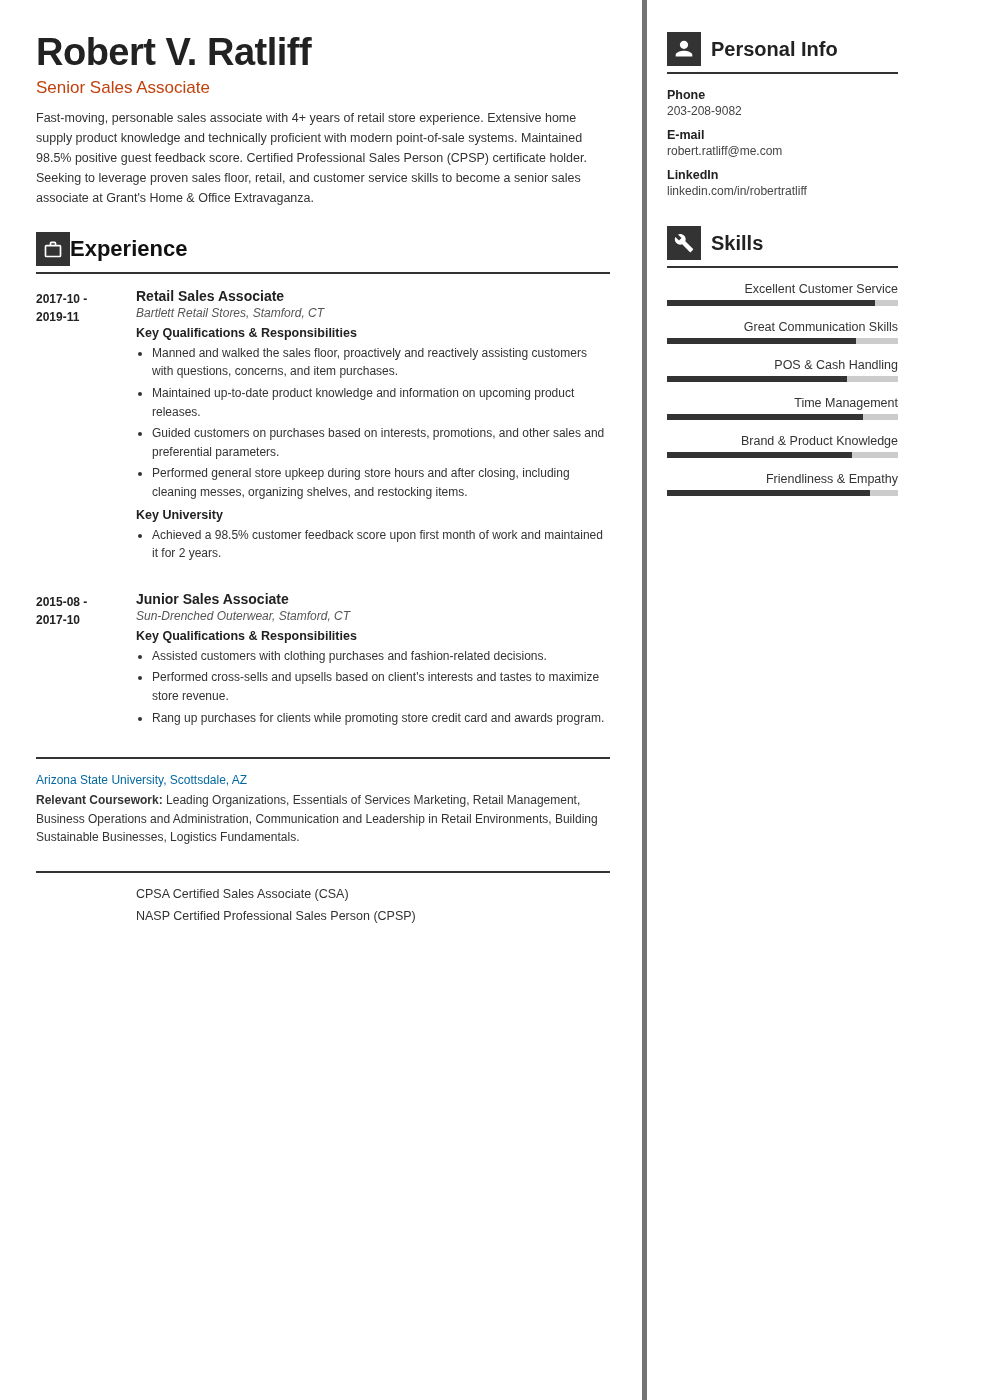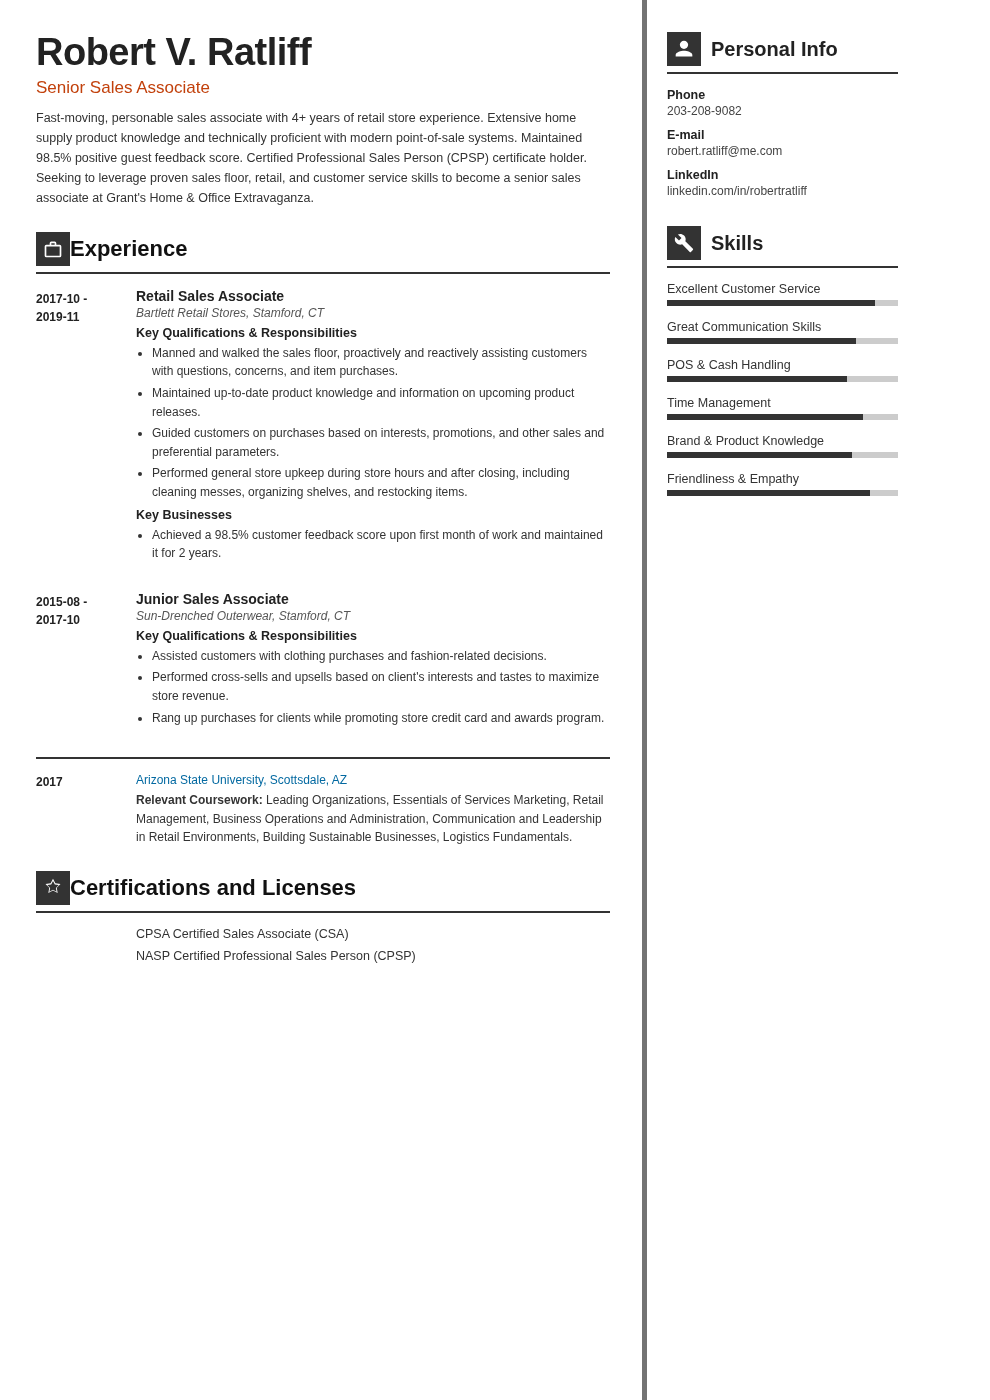"Excellent Customer Service" .skill-name { text-align: none -> right }
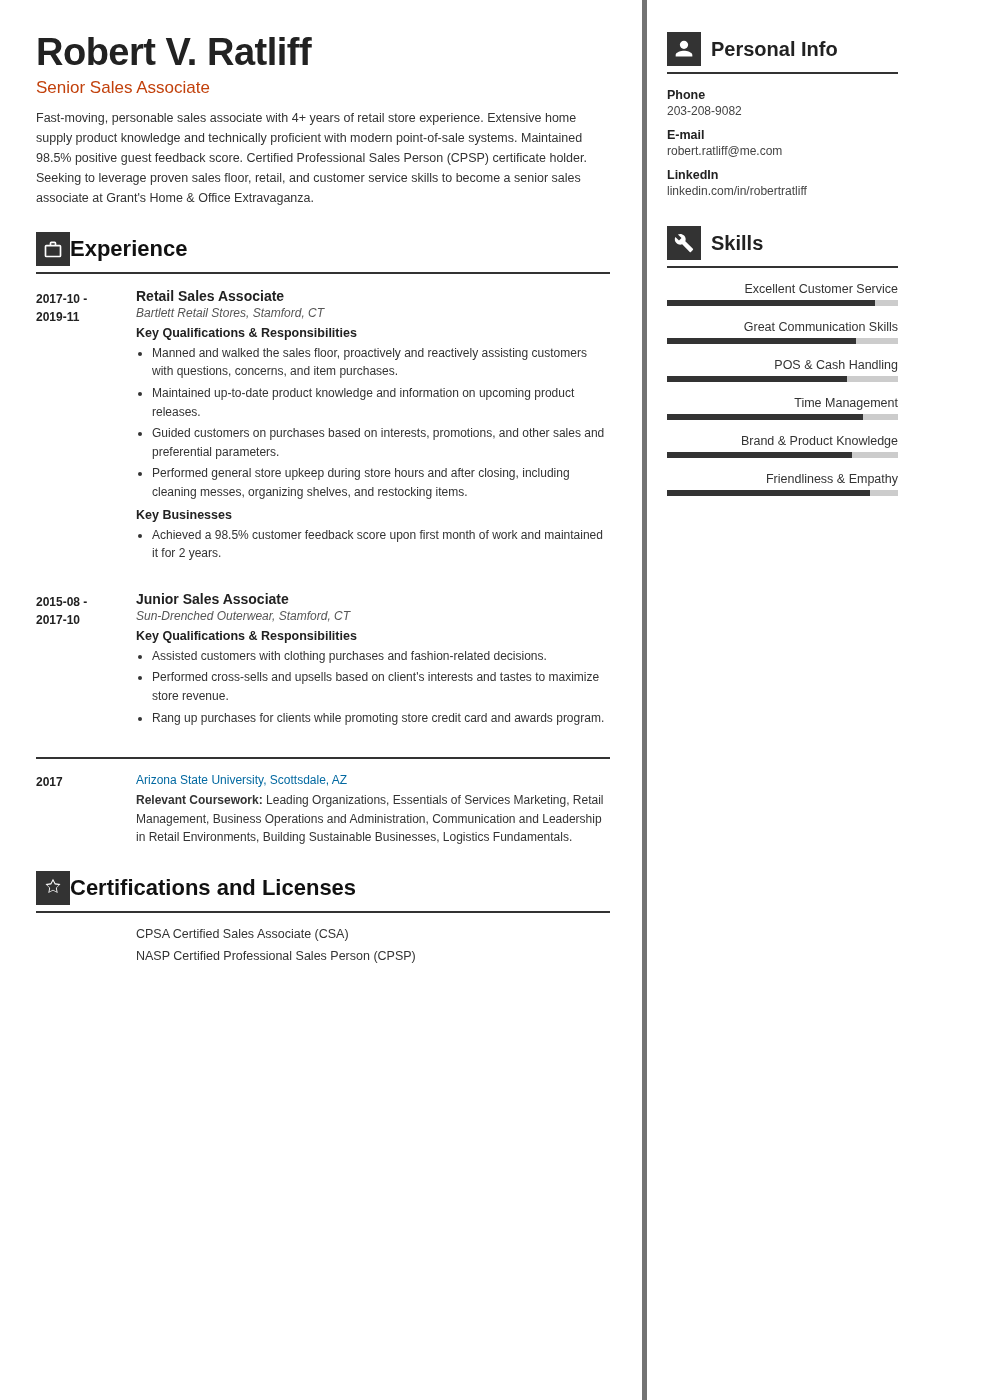"Key Businesses" div.exp-subtitle { text: Businesses -> University }
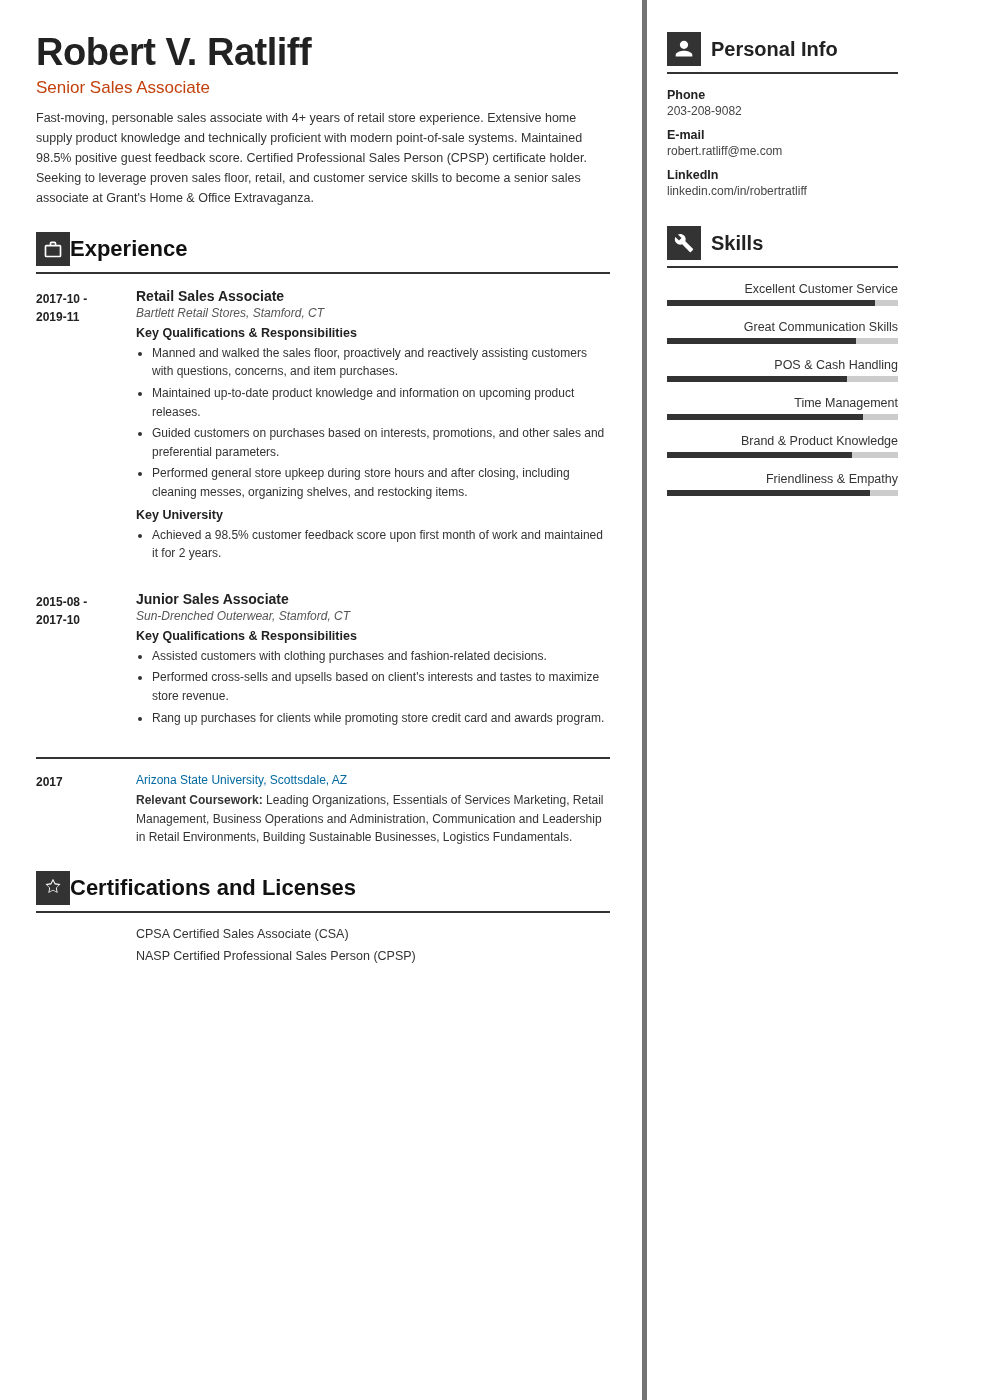"2017" div.edu-year { html: <div>2017</div> -> none }
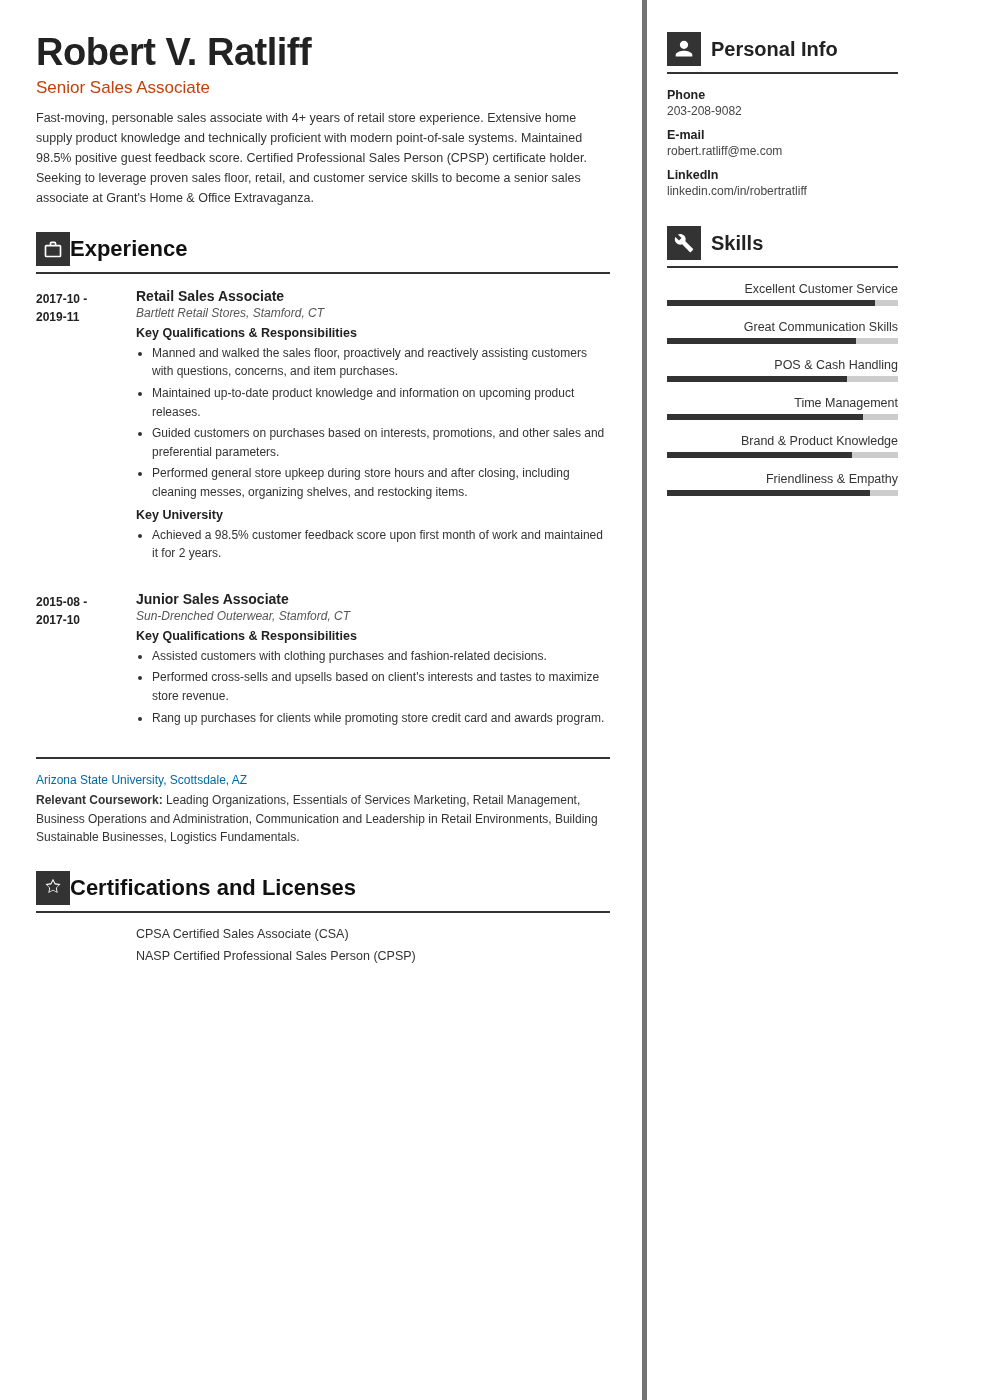"Certifications and Licenses" div.section-header { html: <div> <div> <svg> <path></path> </svg> </div> <div>Certifications and Licenses</div> </div> -> none }
